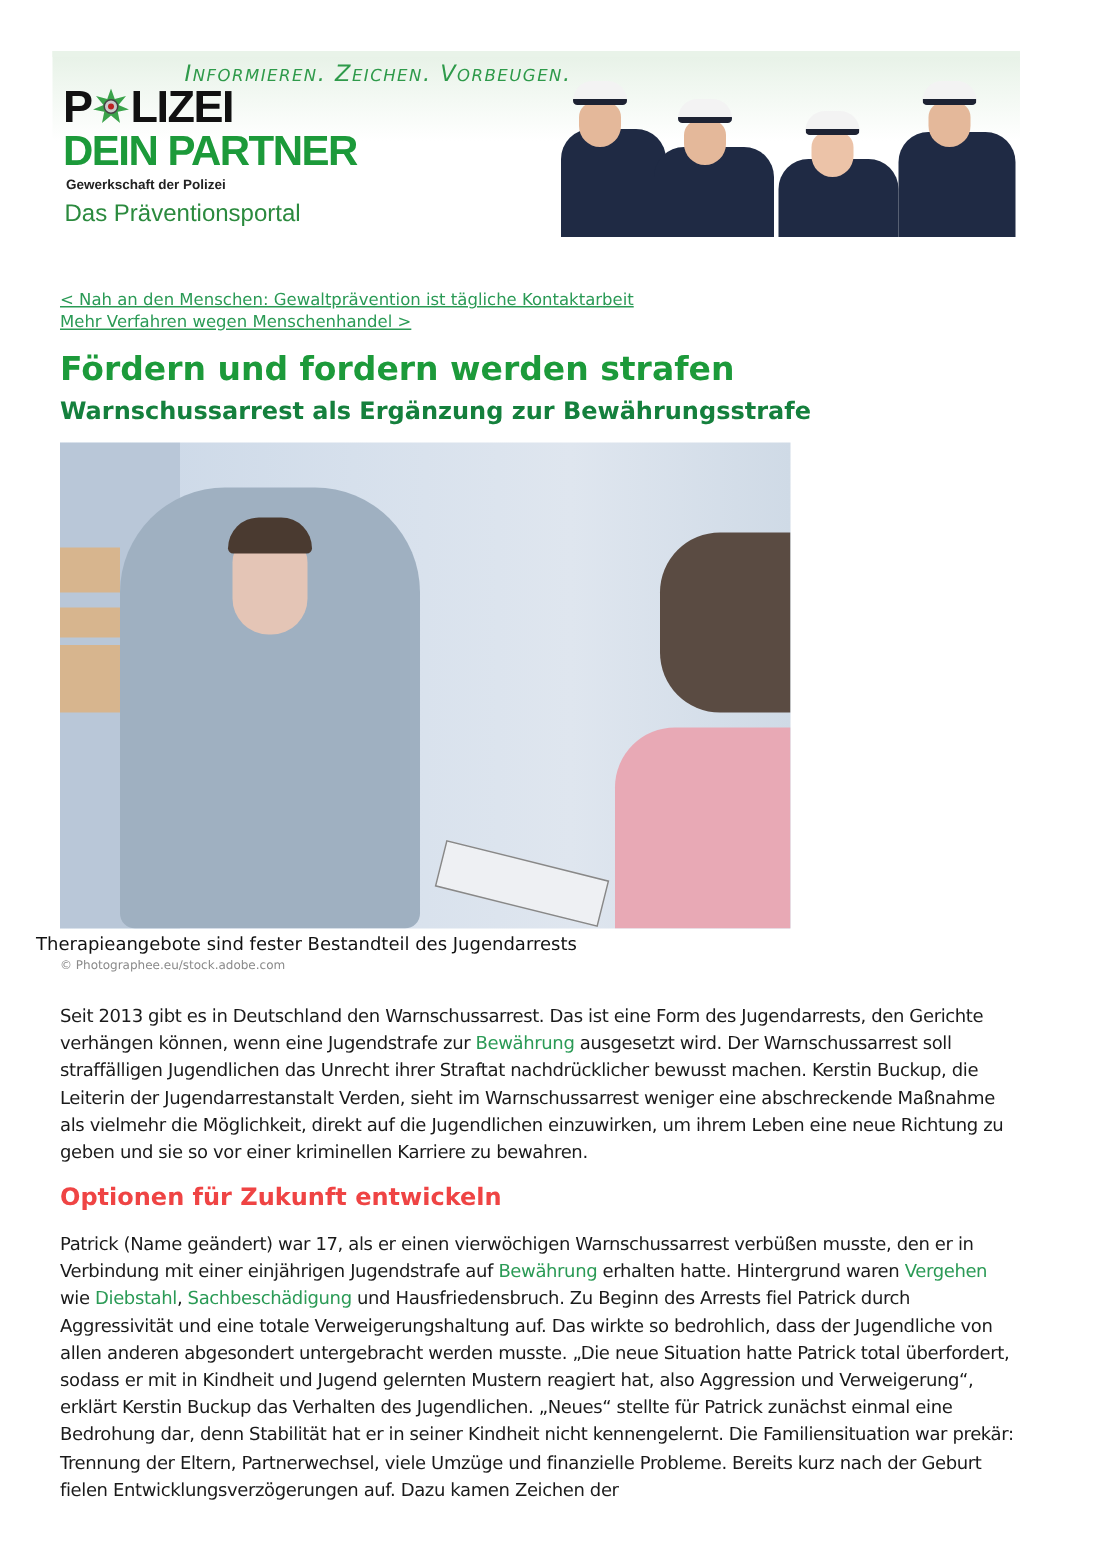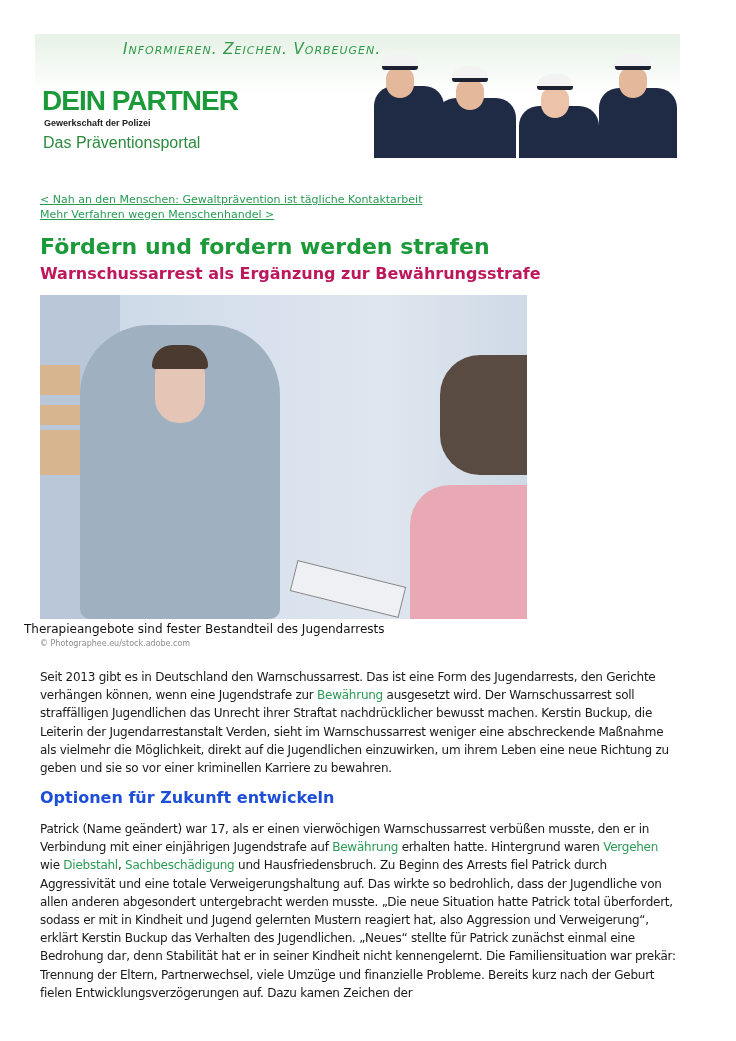"P LIZEI" div.logo-polizei { html: none -> <div> <span>P</span><span><svg> <polygon></polygon> <circle></circle> <circle></circle> </svg></span><span>LIZEI</span> </div> }
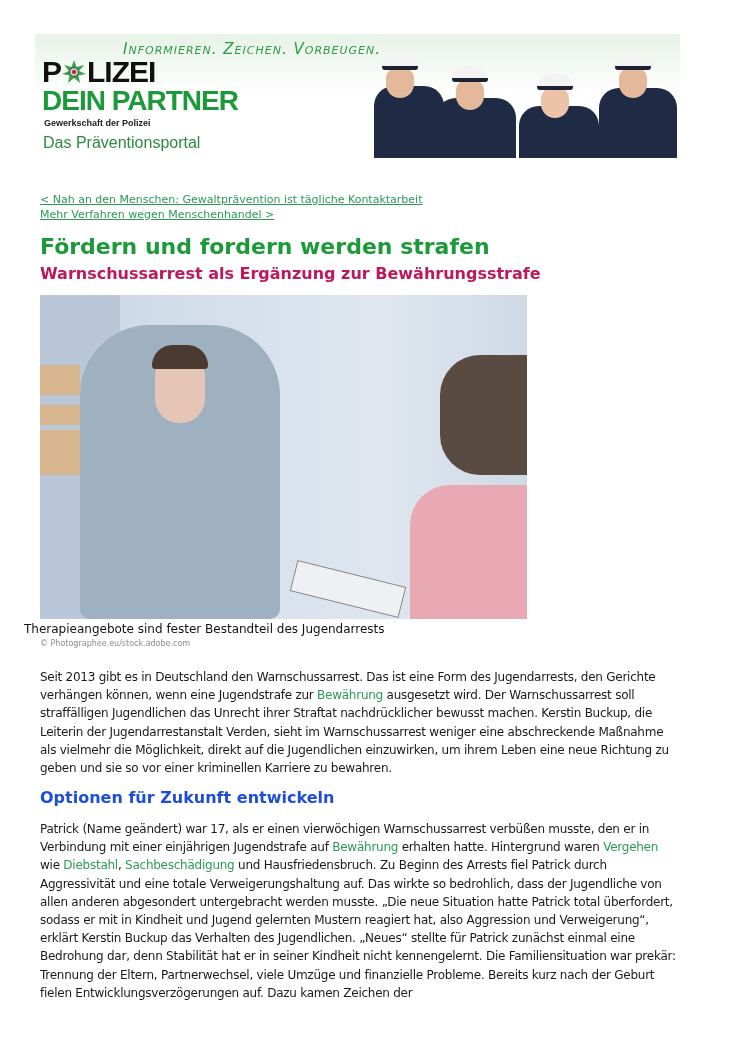"Warnschussarrest als Ergänzung zur" .subtitle { color: #be185d -> #15803d }
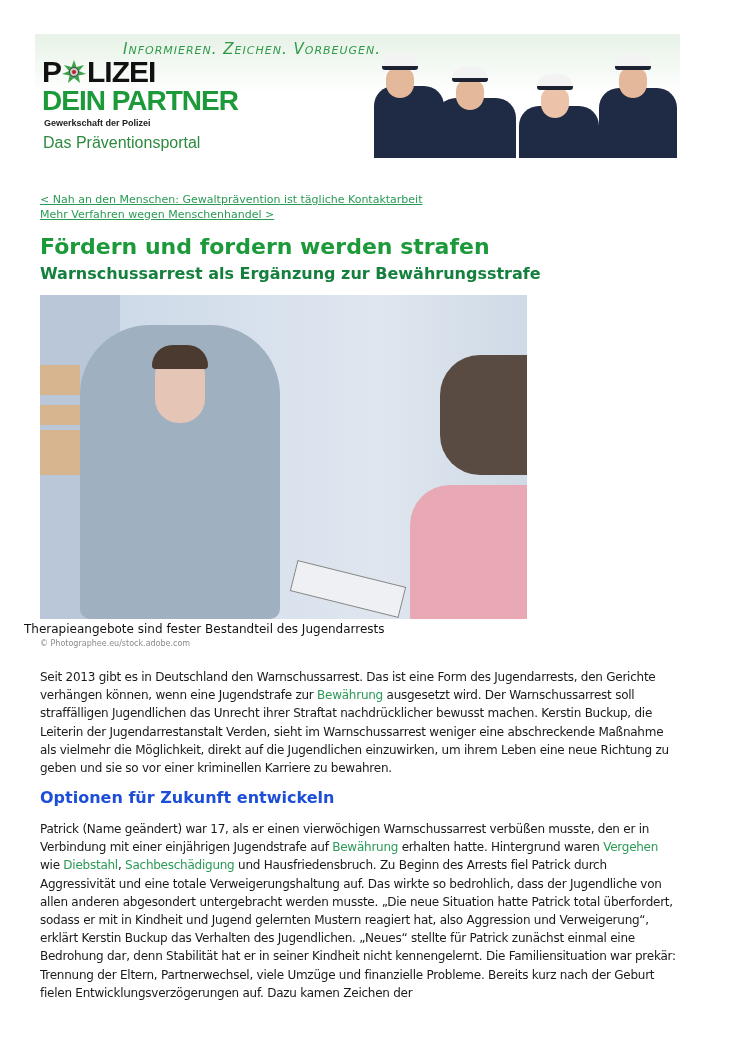"Optionen für Zukunft entwickeln" .h2 { color: #1d4ed8 -> #ef4444 }
